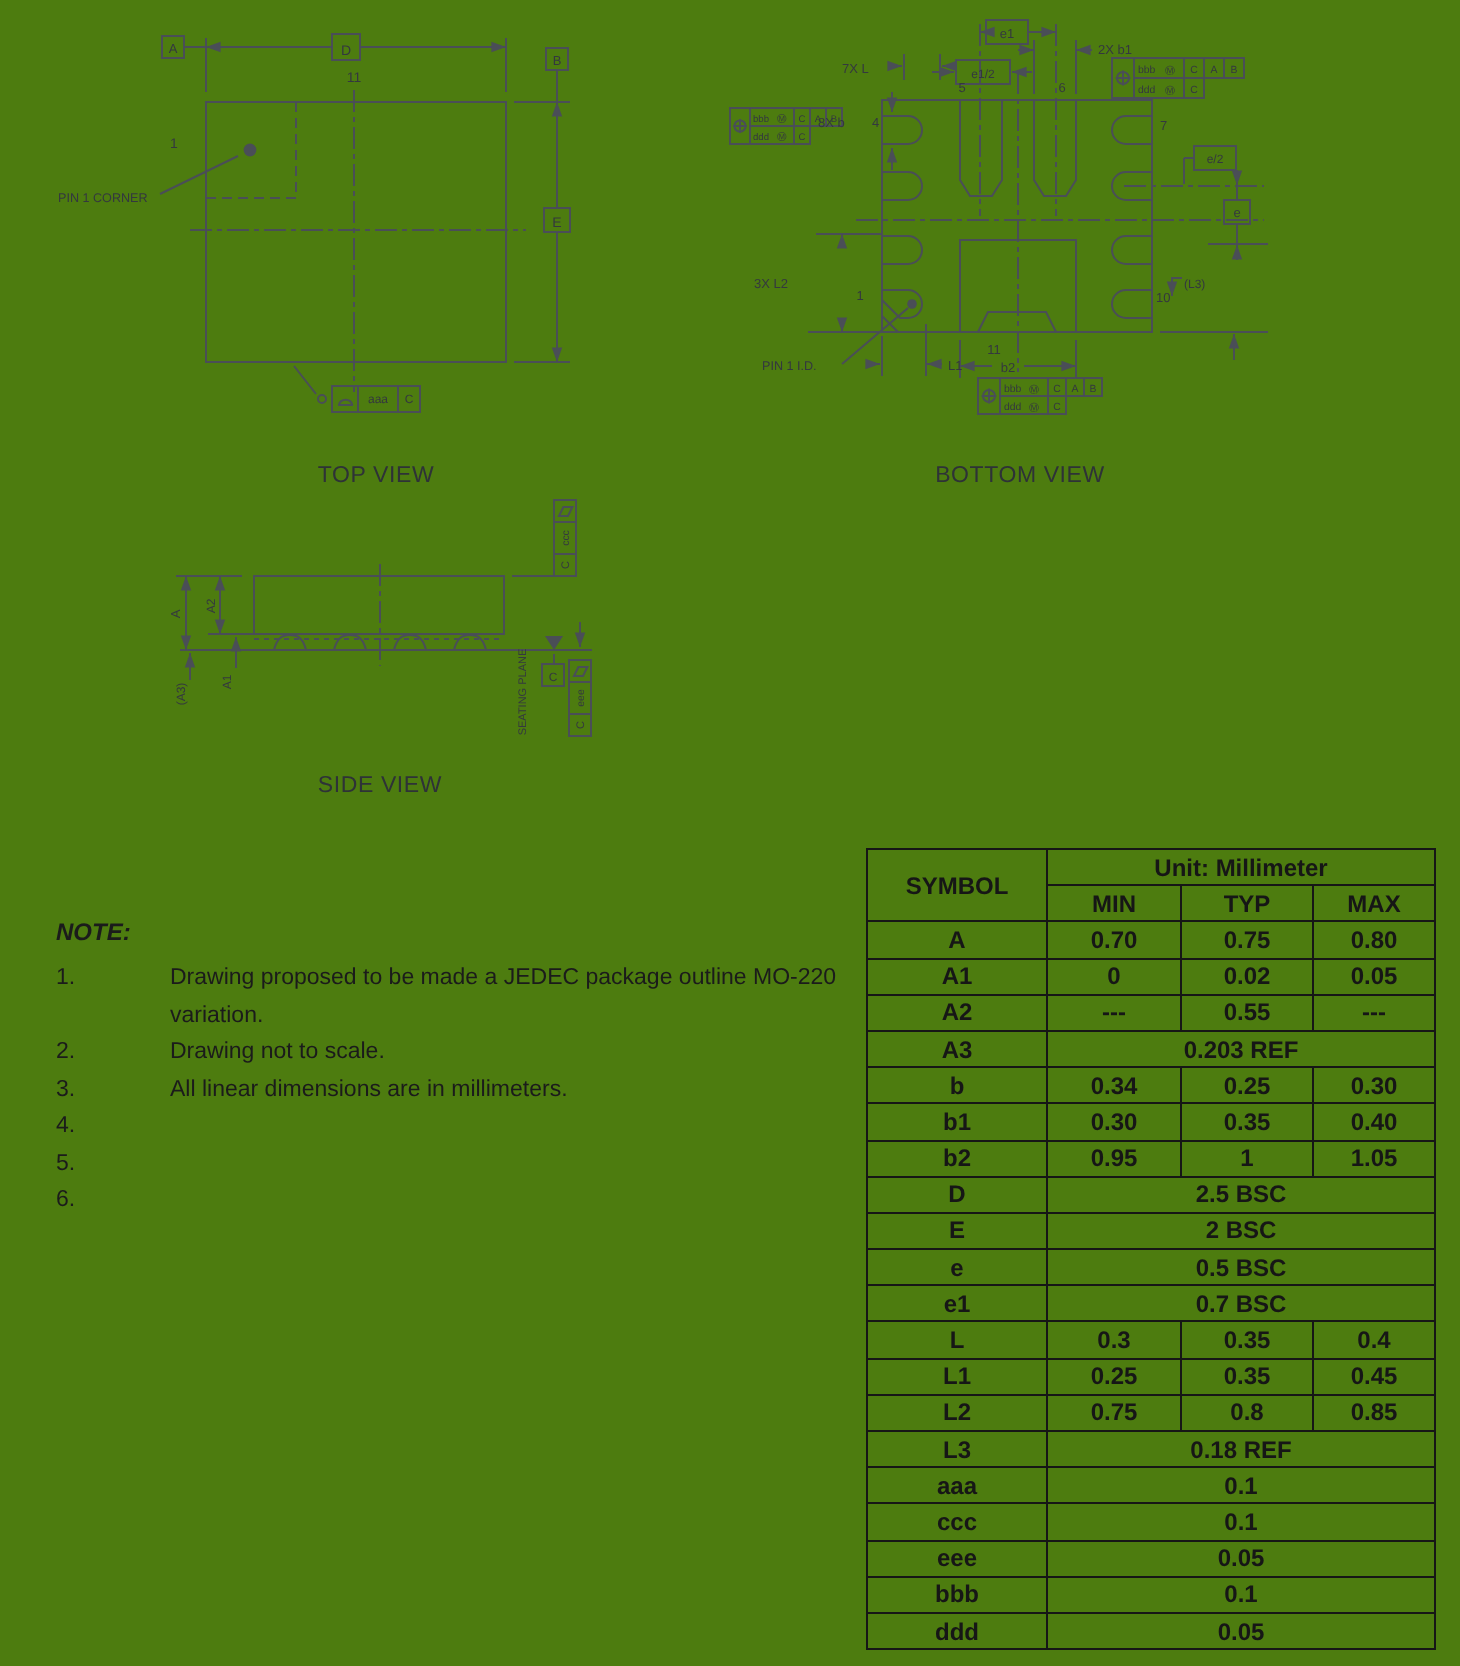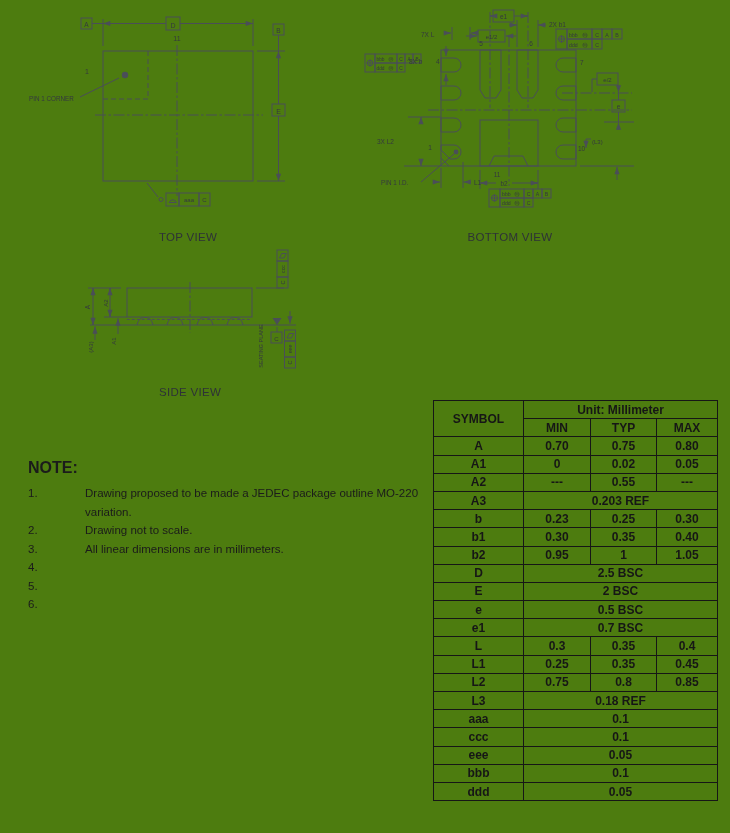"SYMBOL" .dim-table { top: 400px -> 424px }
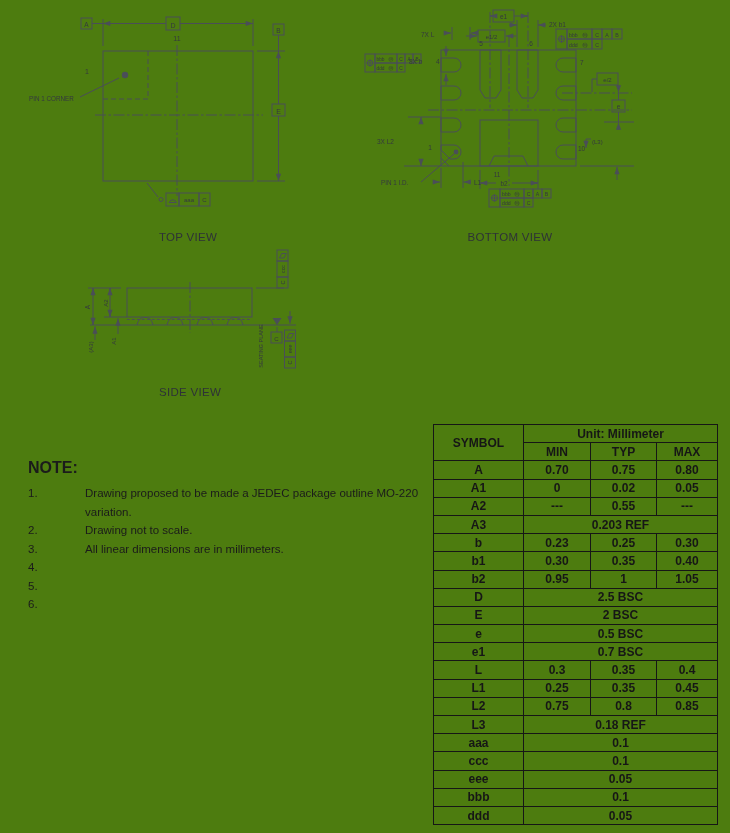"NOTE:" .notes-heading { font-size: 16px -> 12px; font-style: none -> italic }
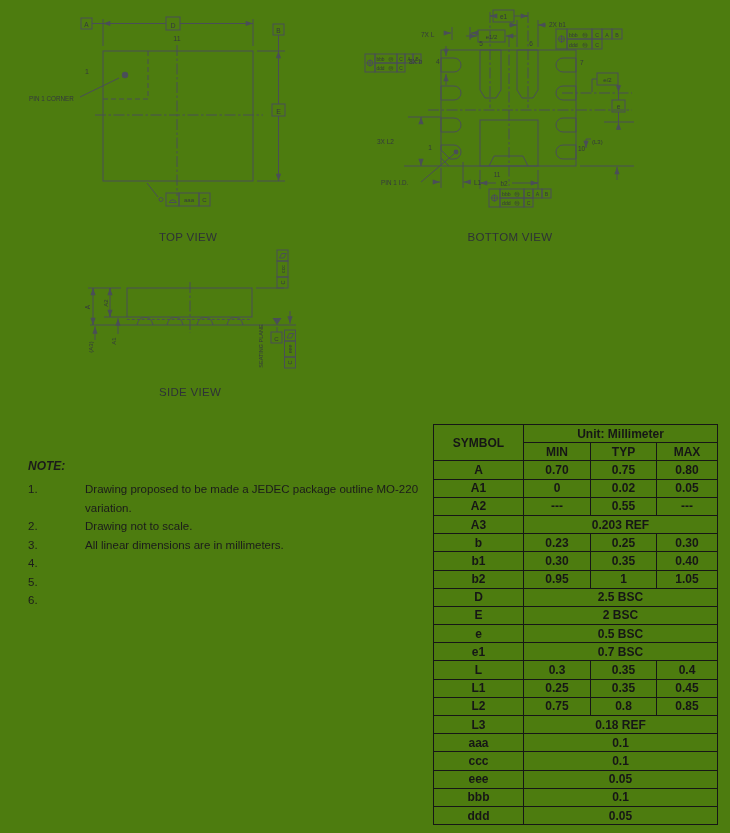"0.23" td { text: 0.23 -> 0.34 }
